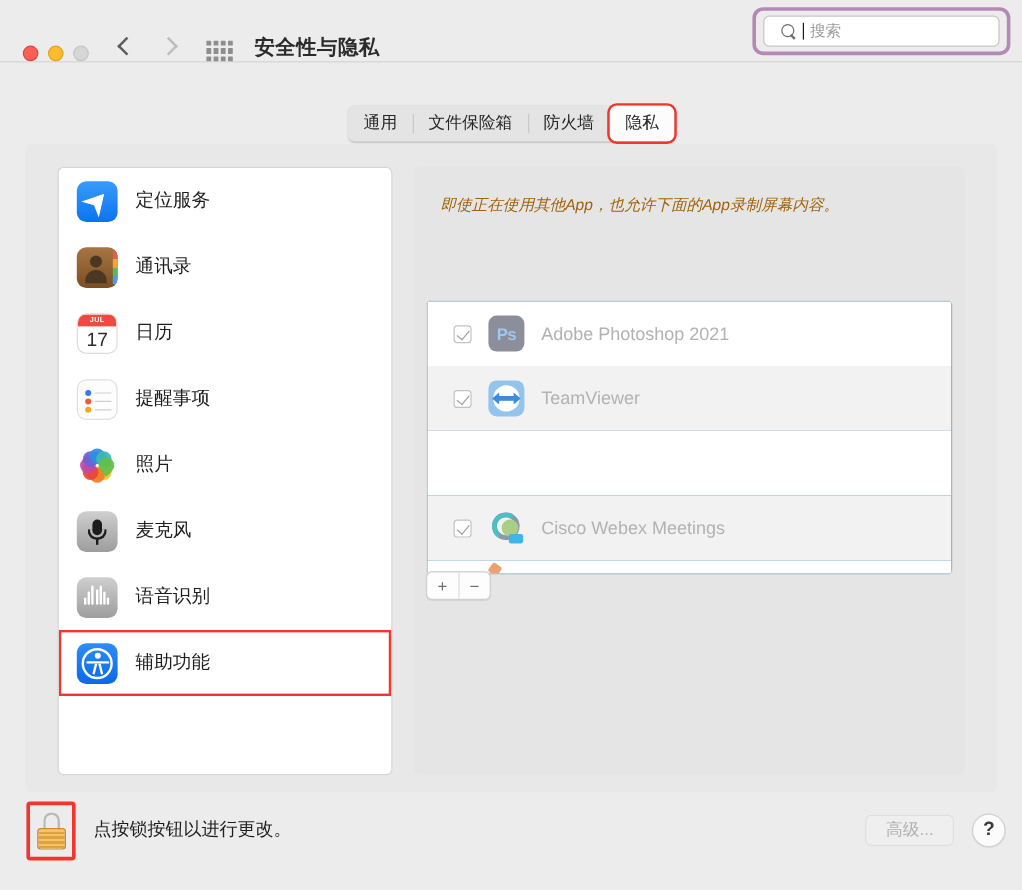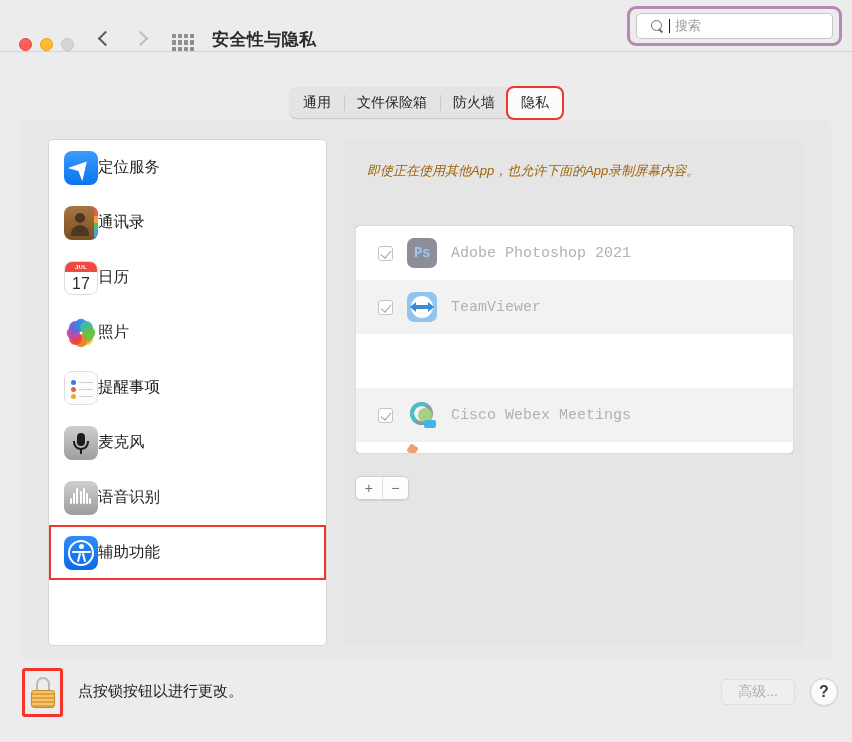"定位服务" .sbitem { gap: none -> 15px }
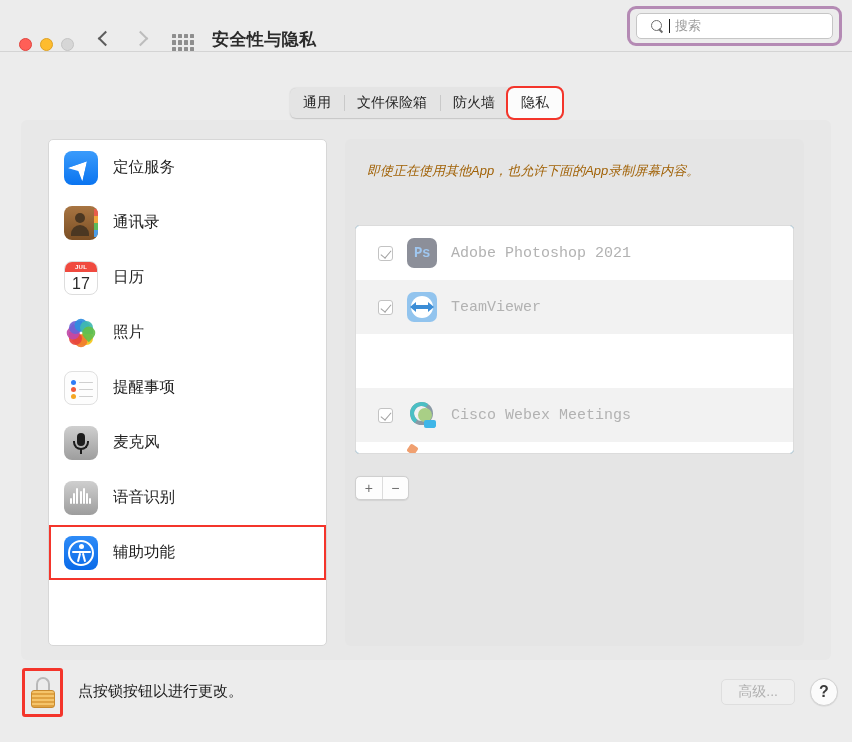"Ps" .applist { font-family: Liberation Mono, monospace -> none; top: 86px -> 111px }
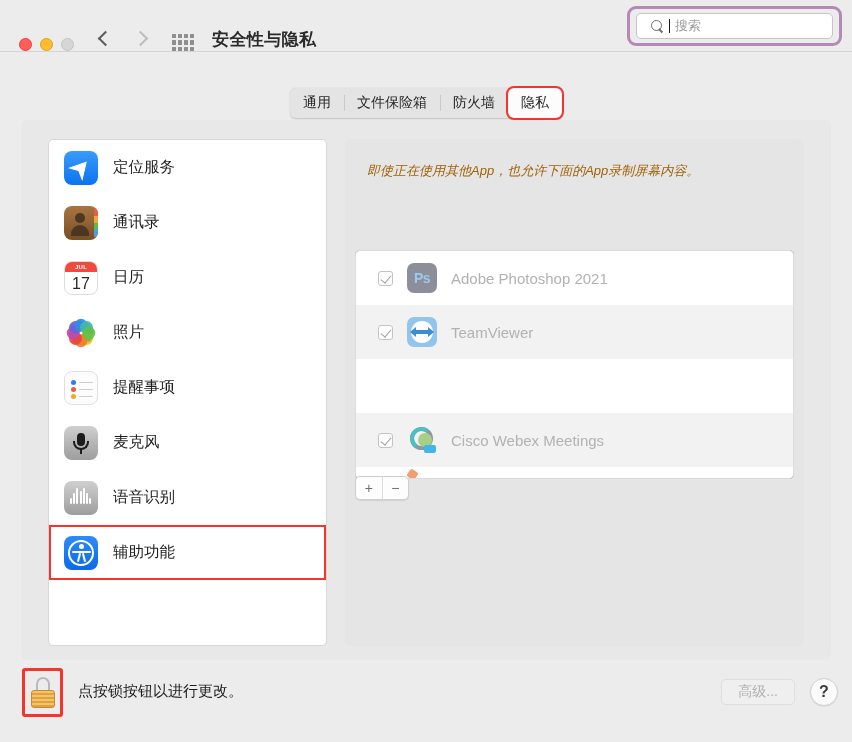"照片" div.sbitem { order: before "提醒事项" -> after "提醒事项" }
